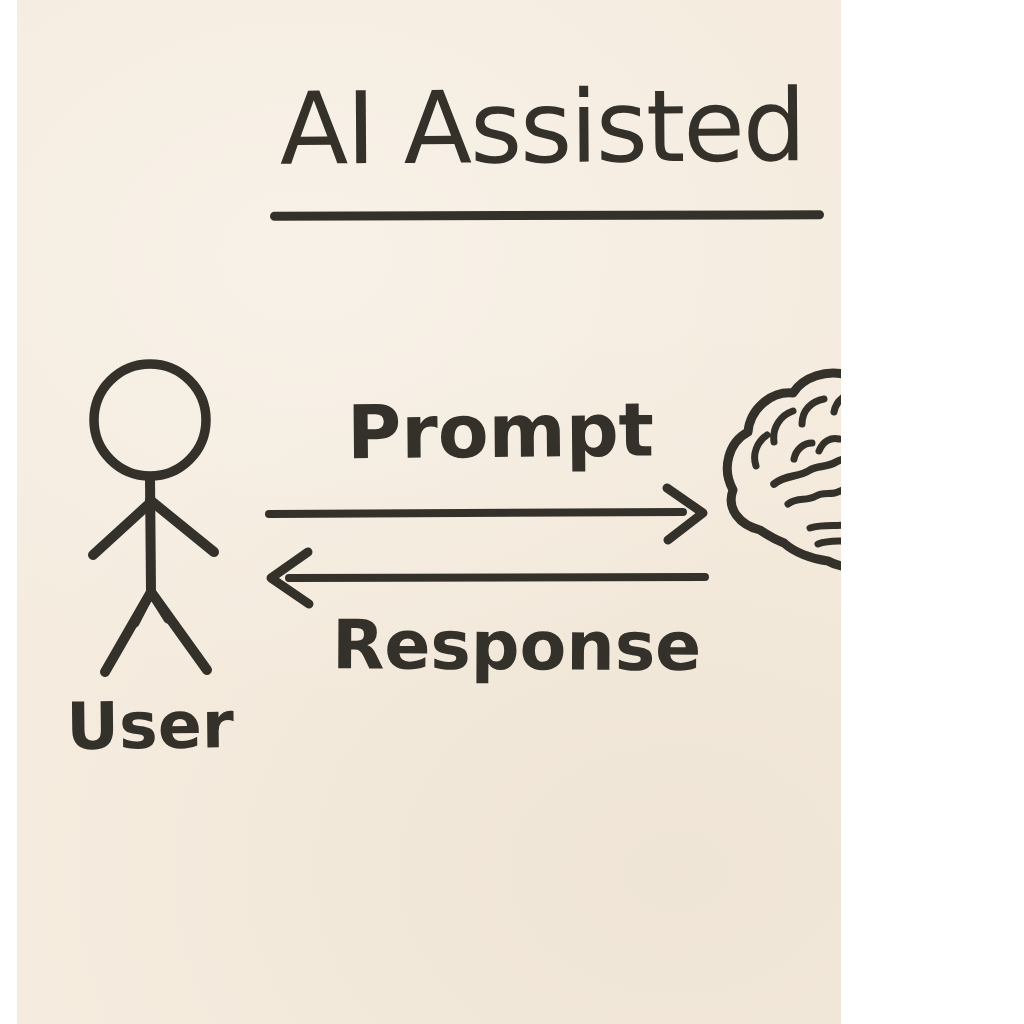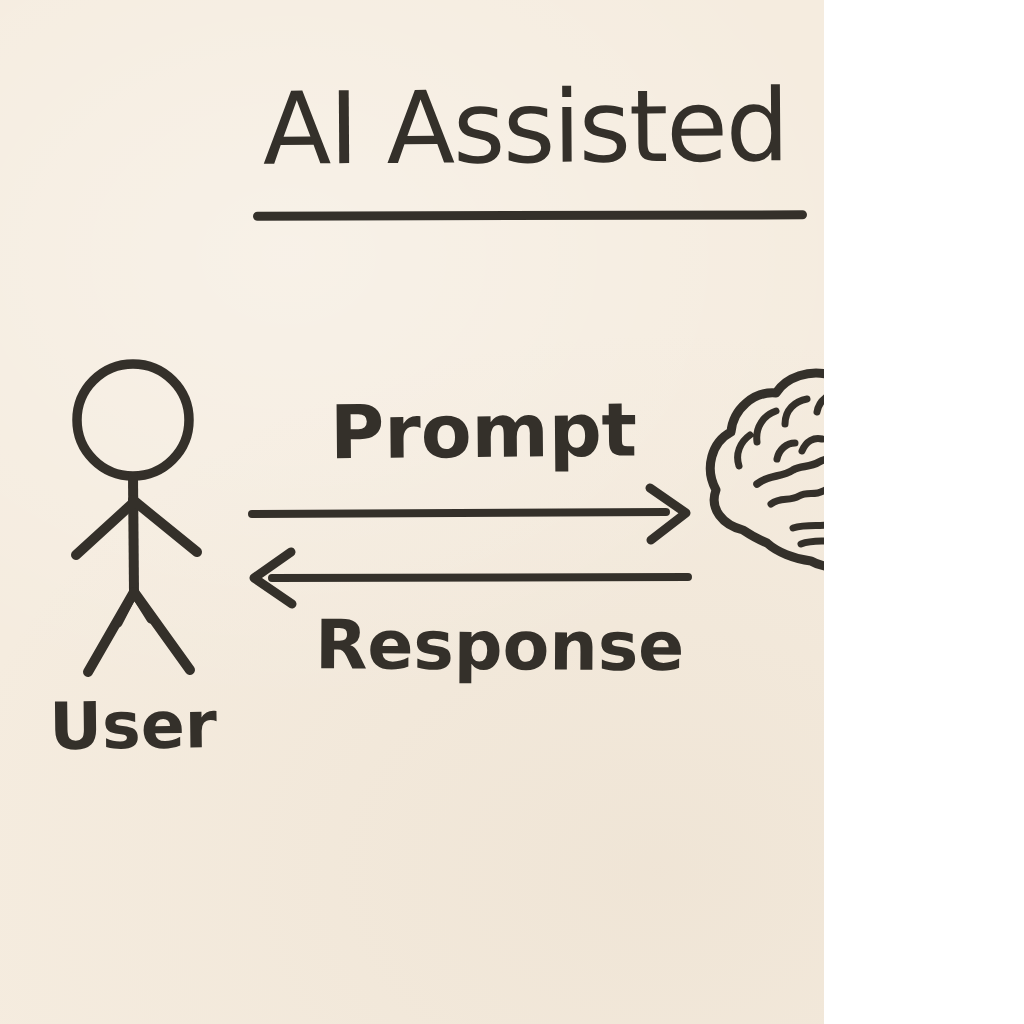"AI Assisted" .stage { margin-left: none -> 17px }
